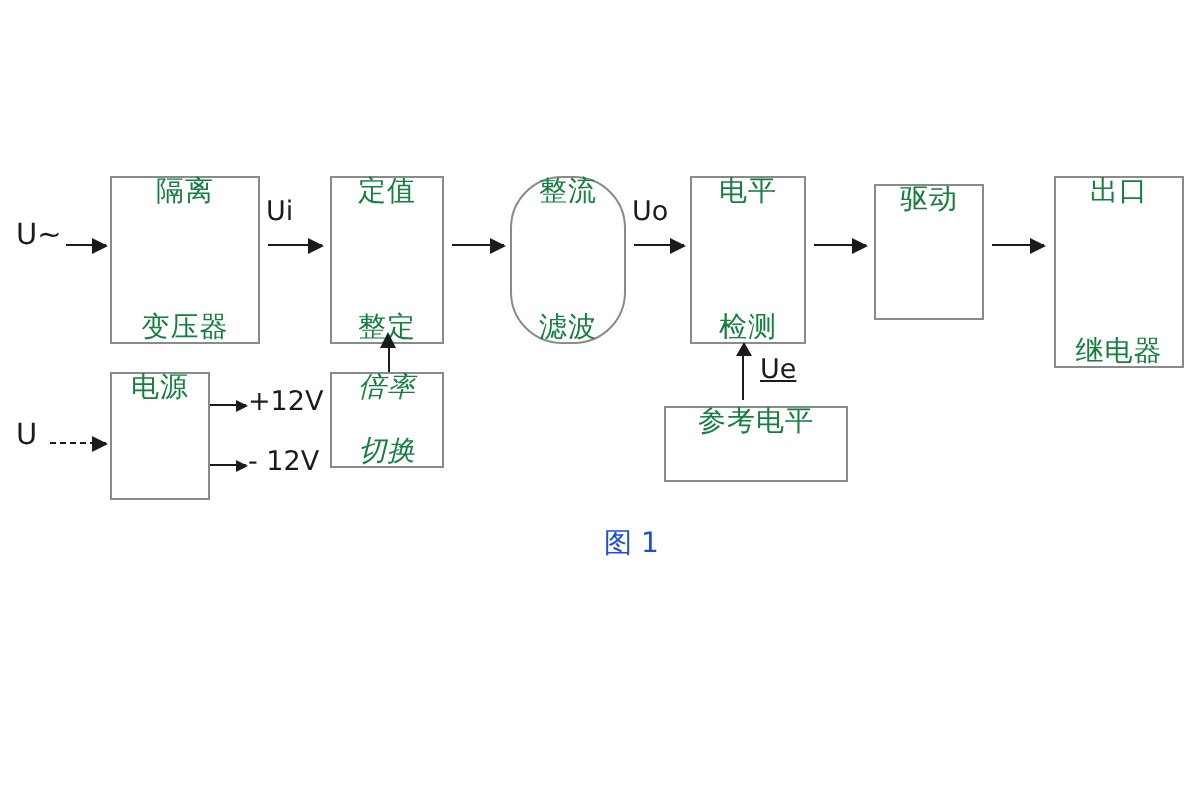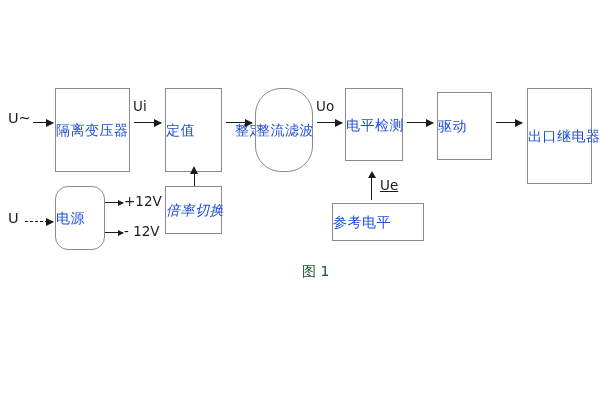"隔离" .blk { color: #1d4ed8 -> #15803d; flex-direction: row -> column; justify-content: flex-start -> space-between }
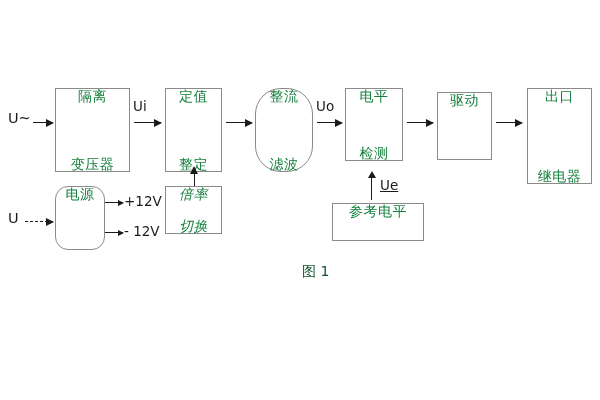"电平" div.blk { height: 73px -> 84px }
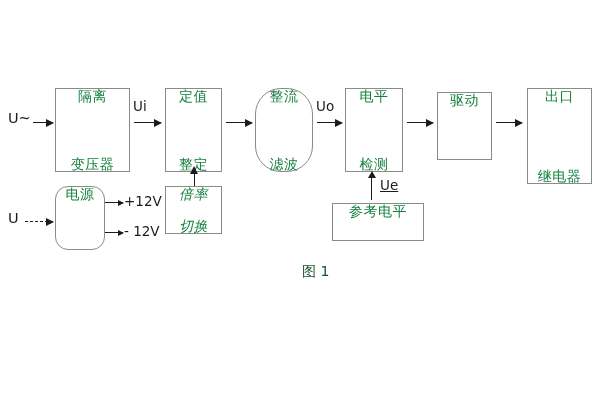"电源" div.blk { border-radius: 13px -> none }
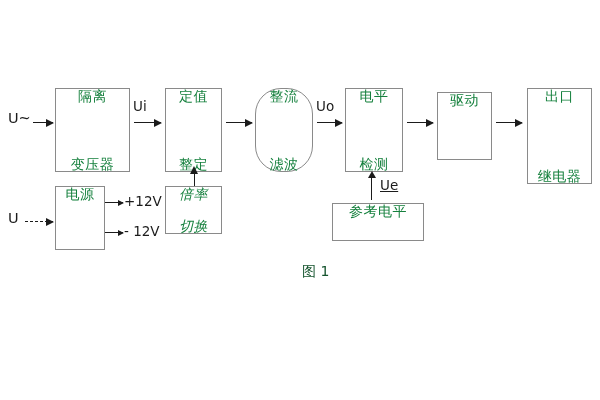"图 1" .caption { color: #14532d -> #1d4ed8 }
